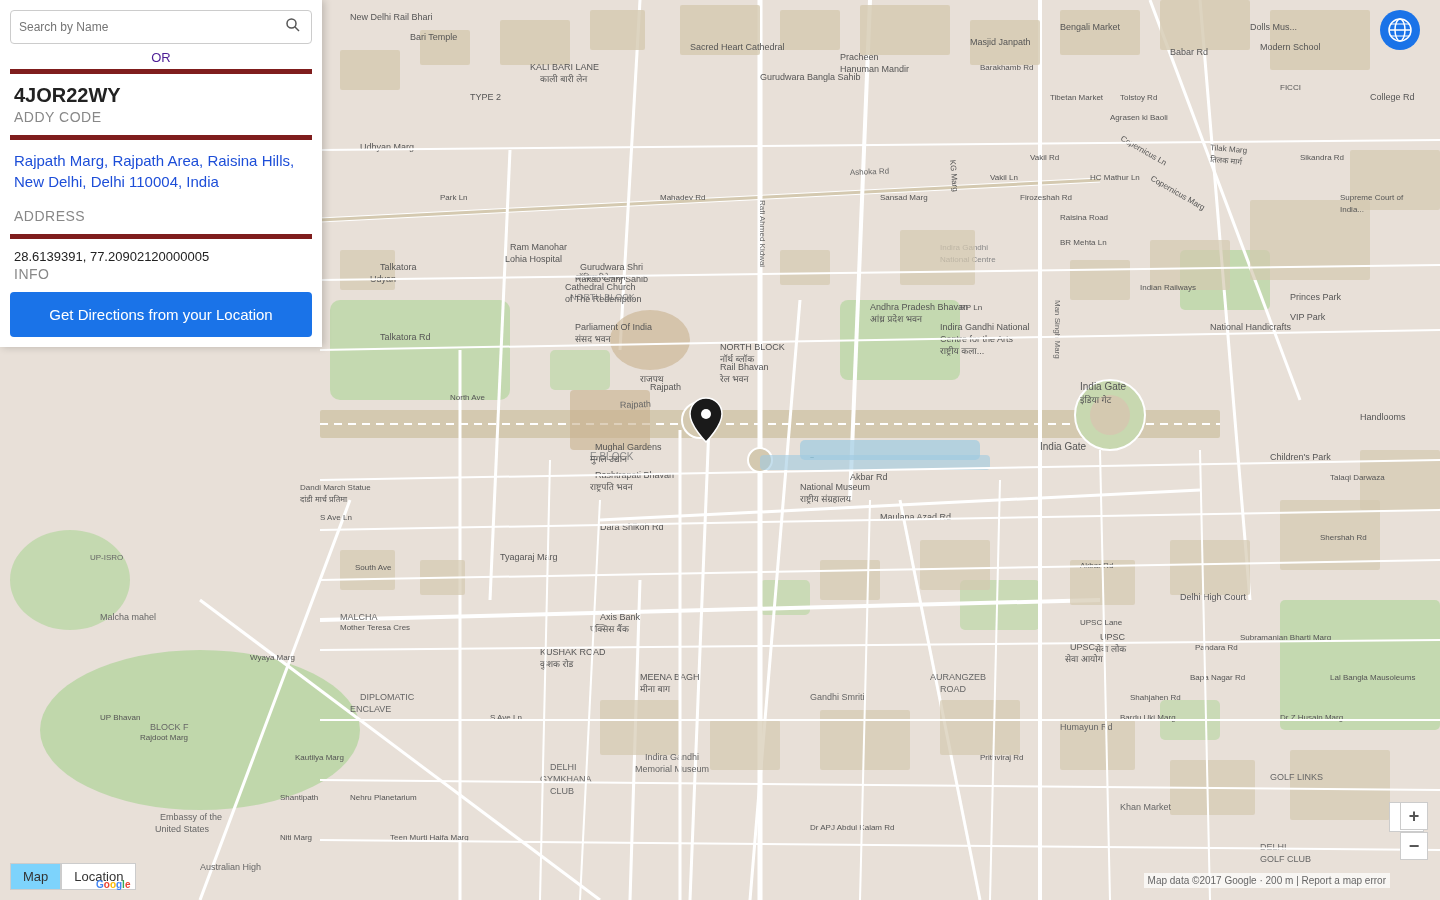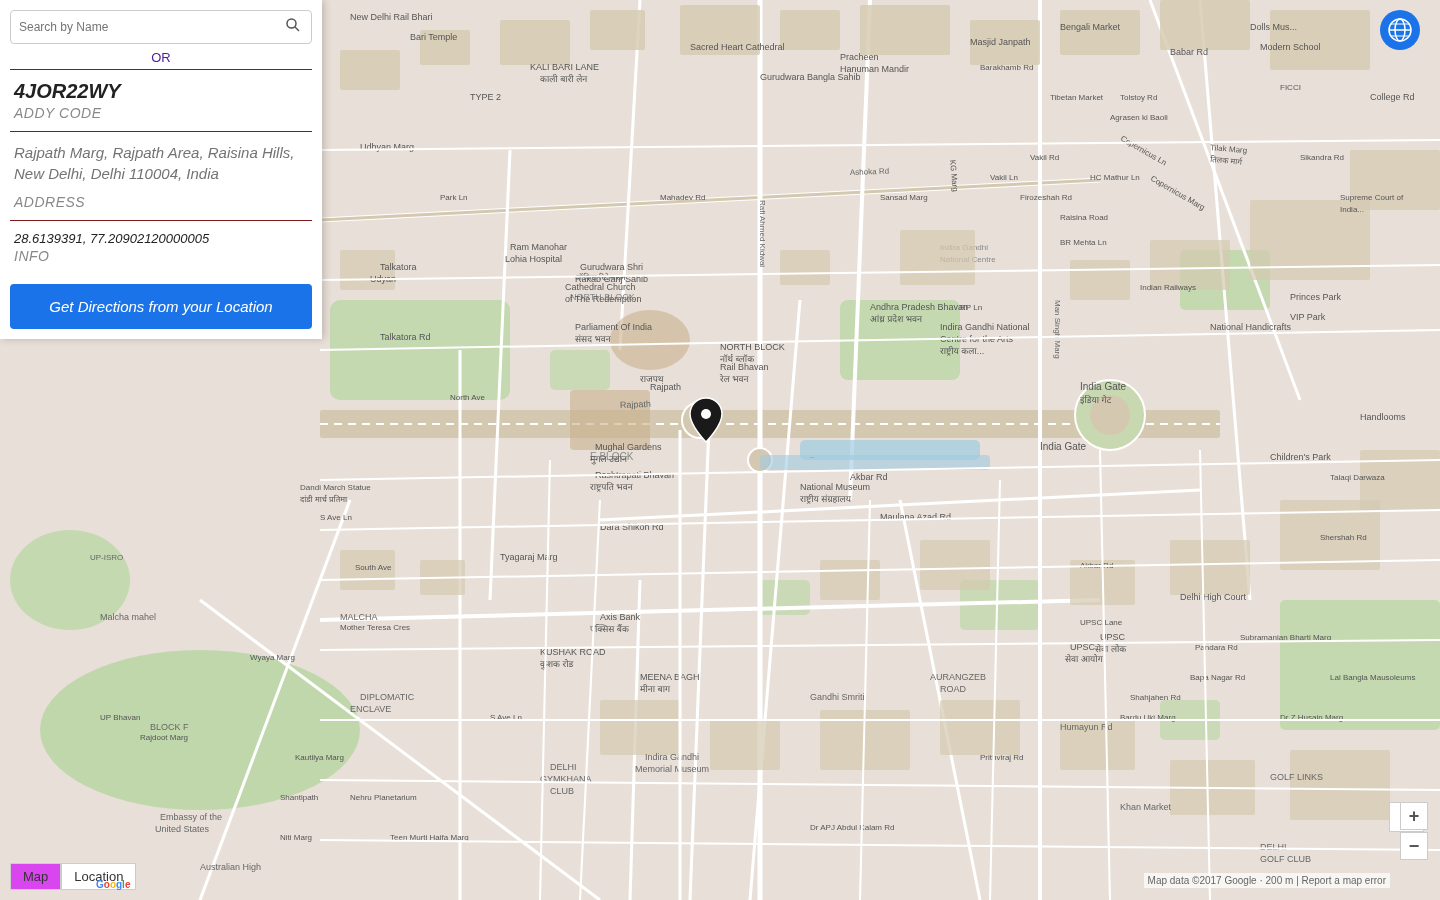"4JOR22WY" .info-block { border-top: 1px solid #7f1d1d -> 5px solid #7f1d1d; font-style: italic -> none }
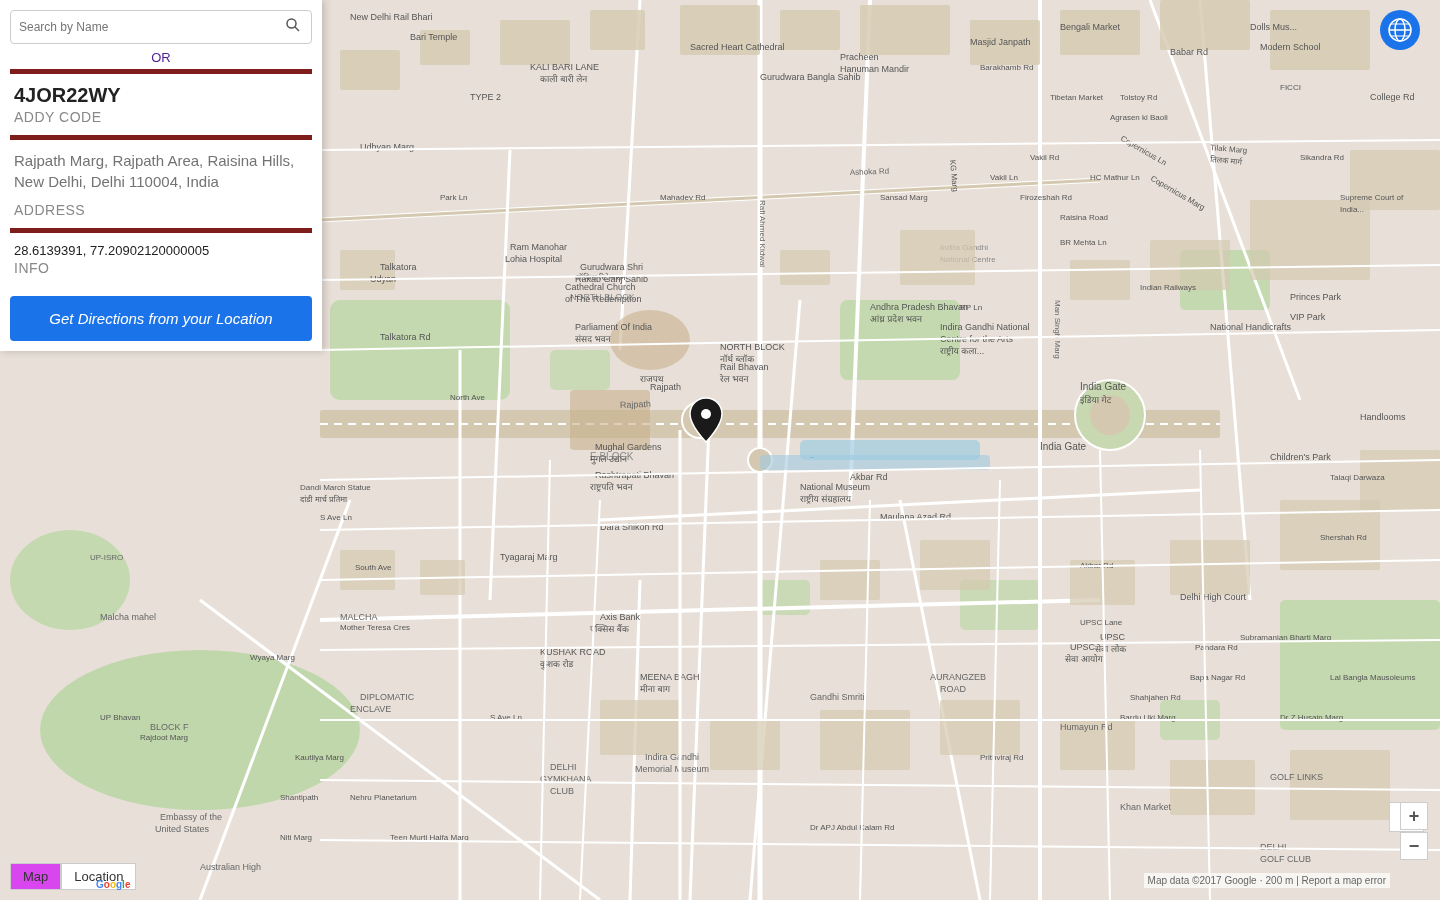"Rajpath Marg, Rajpath Area, Raisina" .address-value { color: #737373 -> #1d4ed8; margin-bottom: 10px -> 16px }
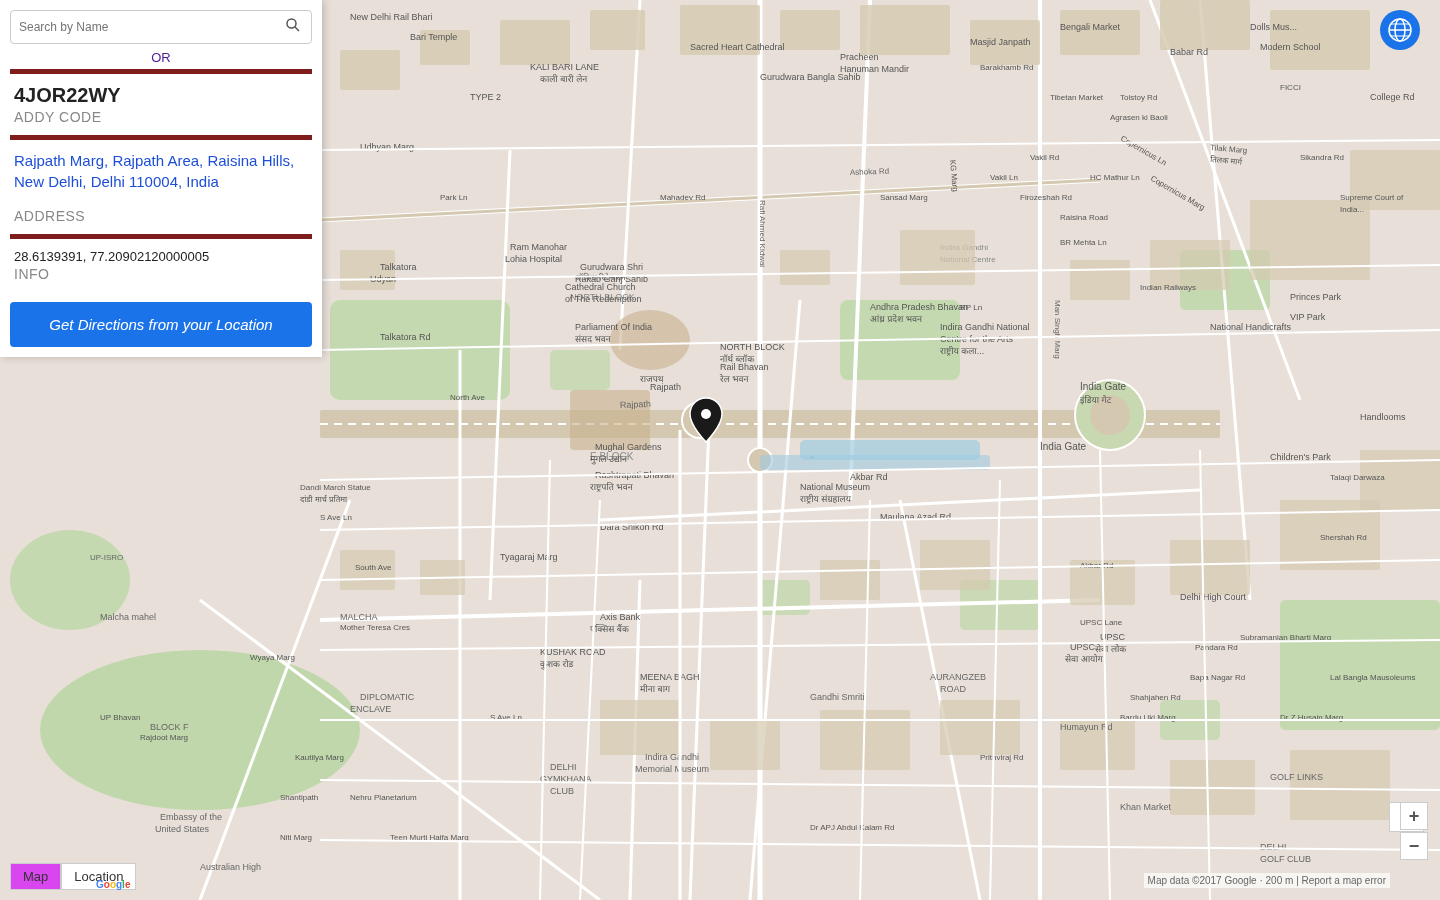"Get Directions from your Location" .directions-btn { font-style: italic -> none; margin-top: 10px -> none }
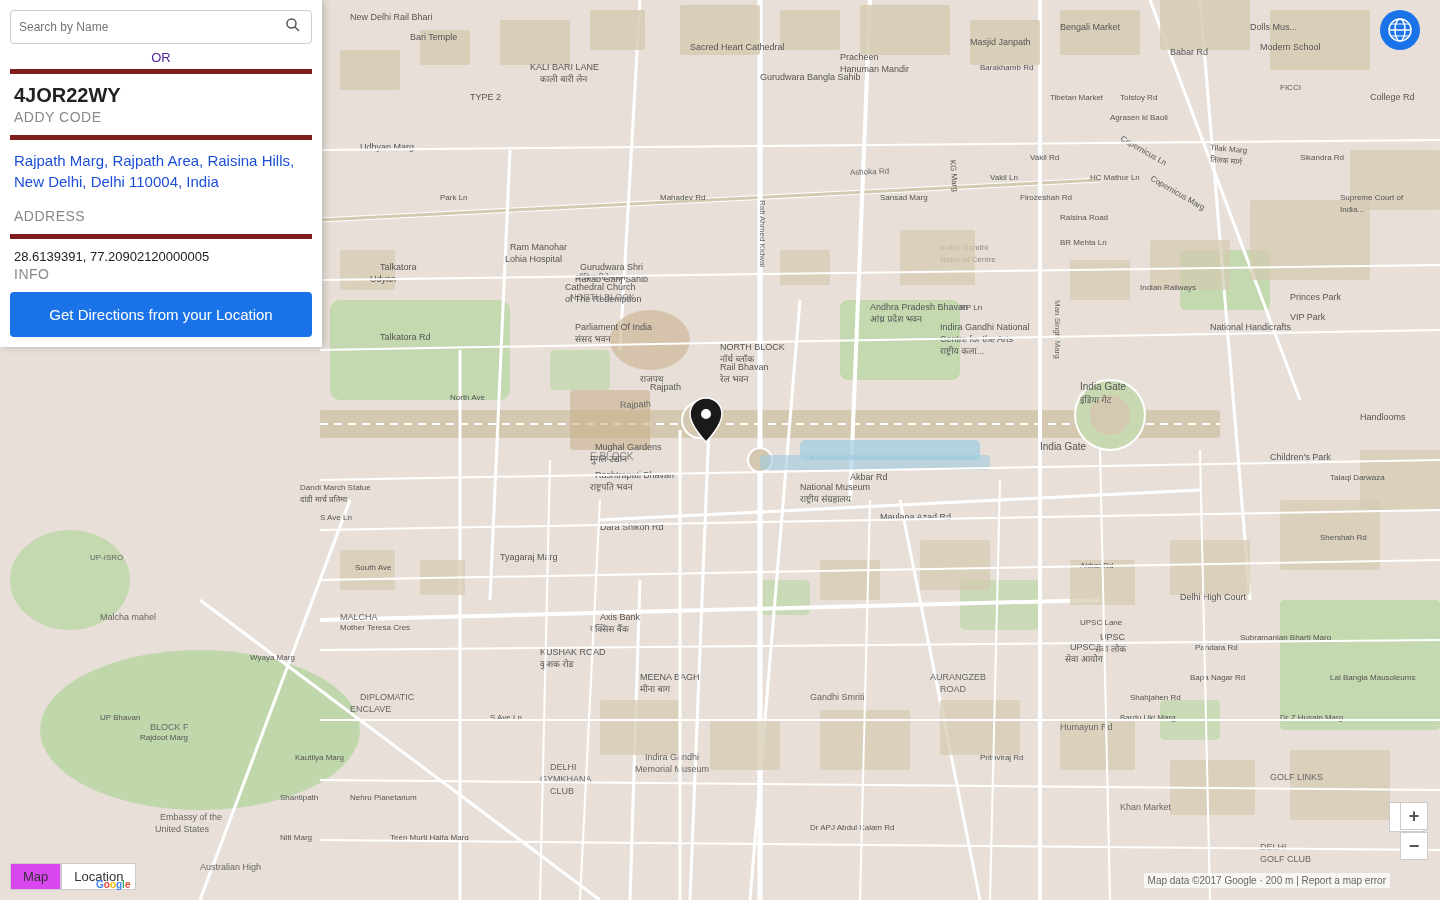"Map" .map-type-btn.active { background: #d946ef -> #7dd3fc }
